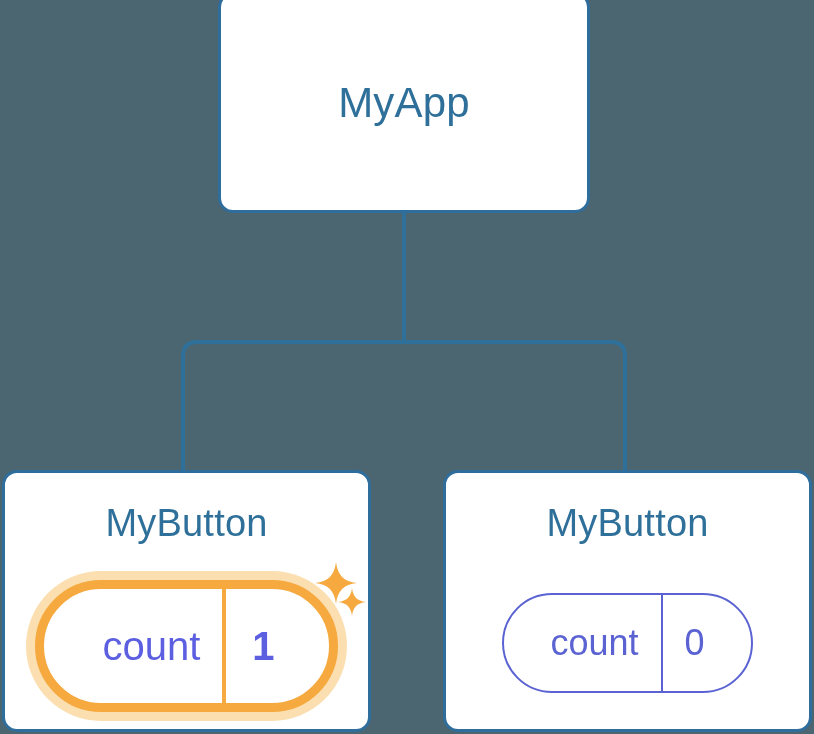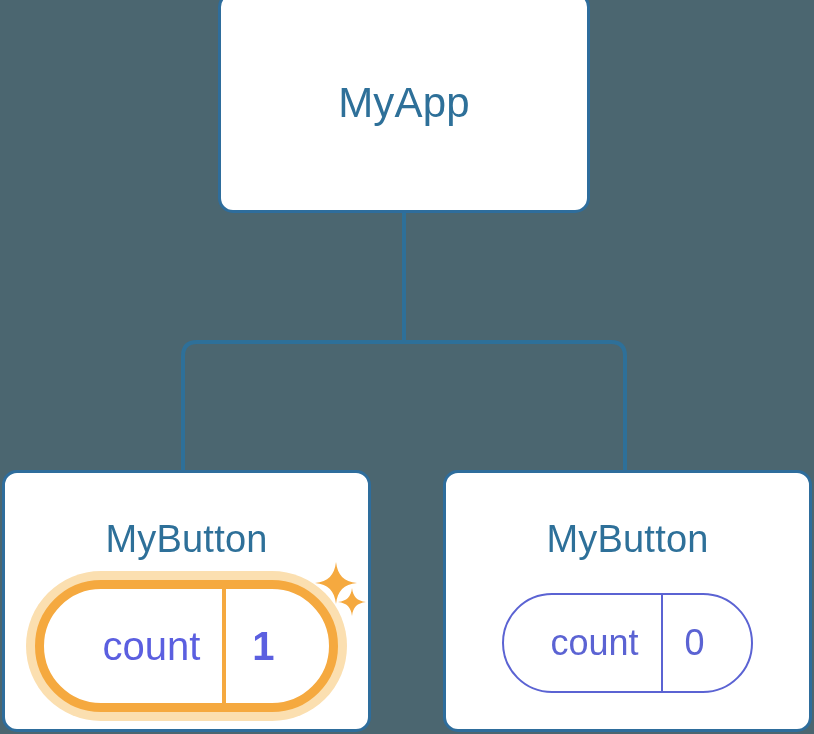"MyButton" .node-child .node-title { top: 45px -> 29px }
